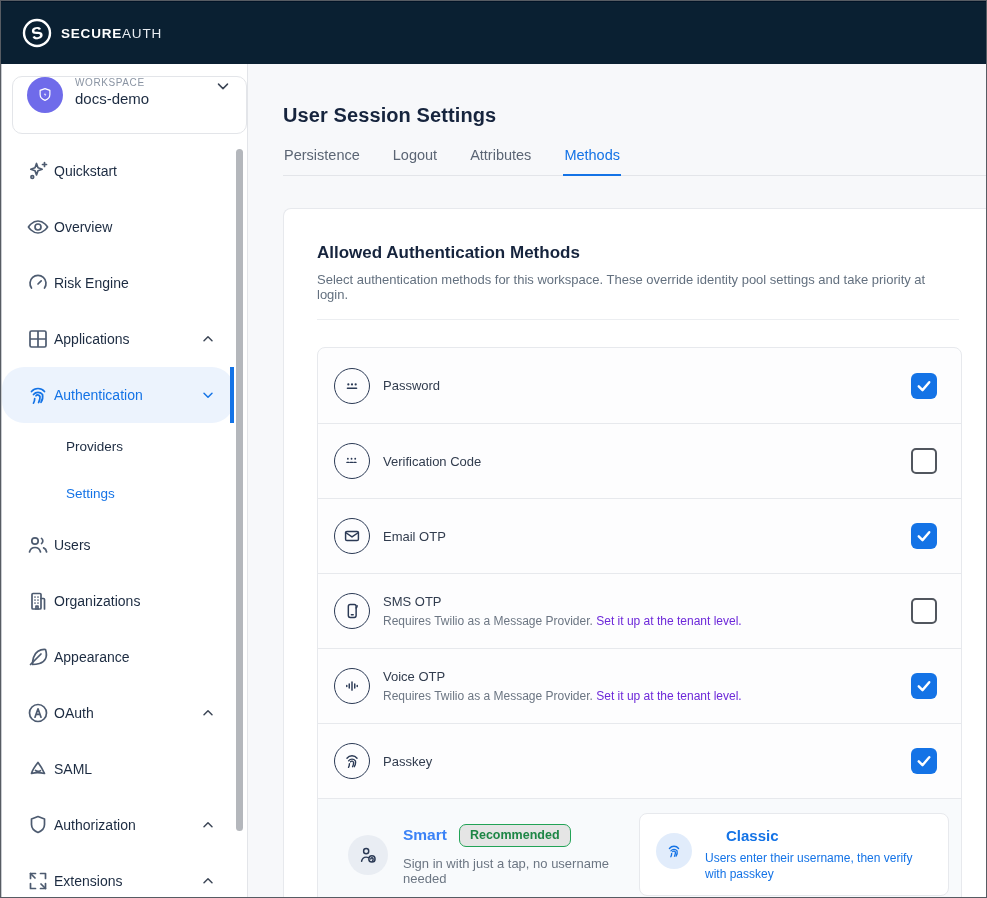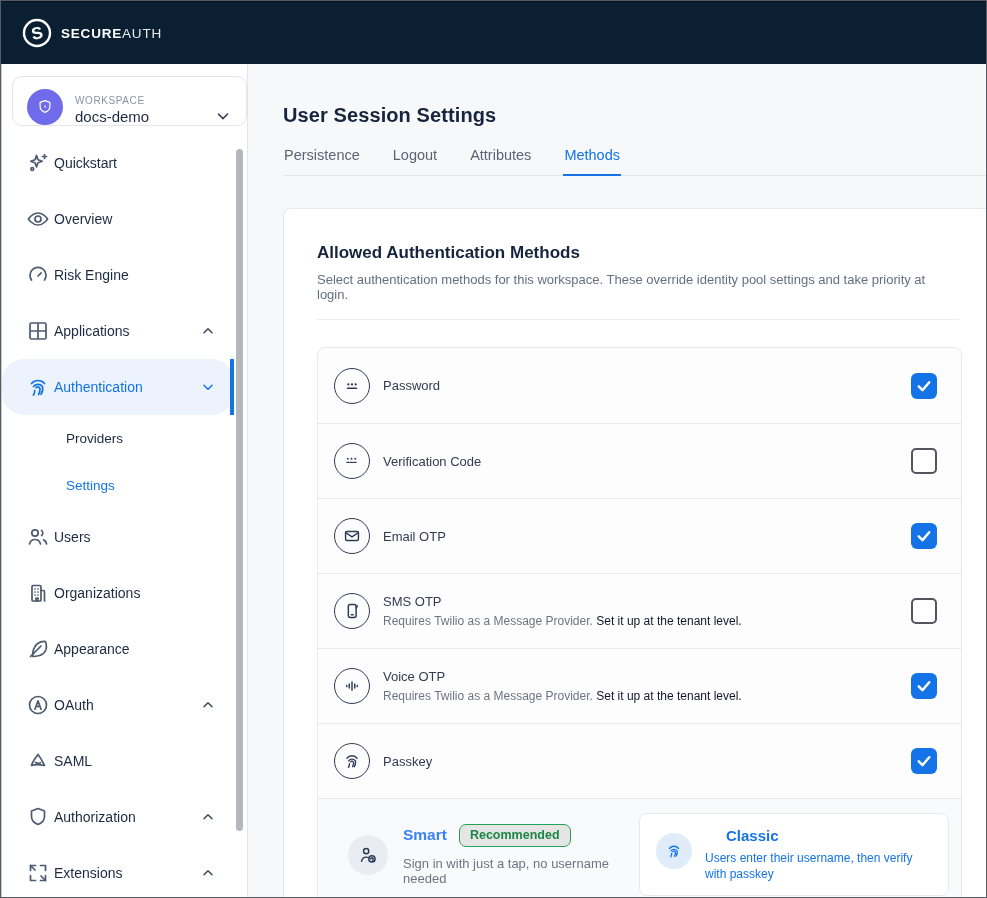"WORKSPACE" .ws-card { align-items: flex-end -> flex-start; height: 50px -> 58px }
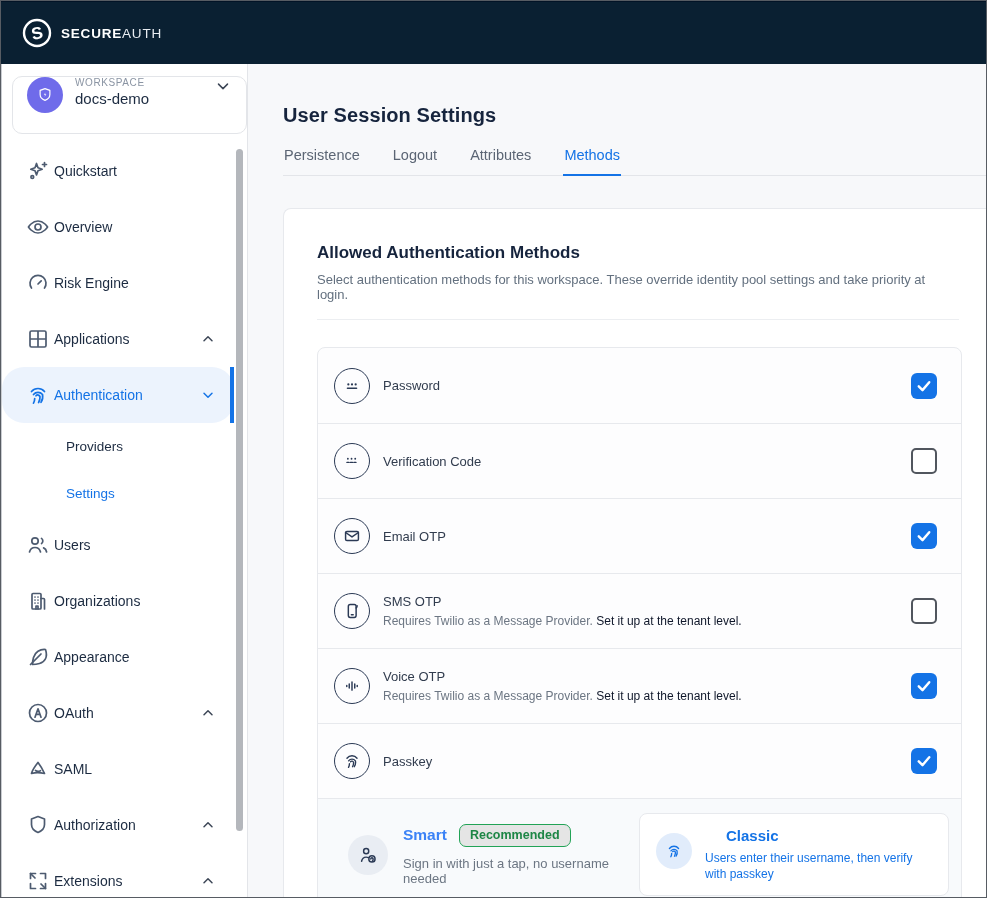"Set it up at the" .mnote a { color: #0f172a -> #6d28d9 }
